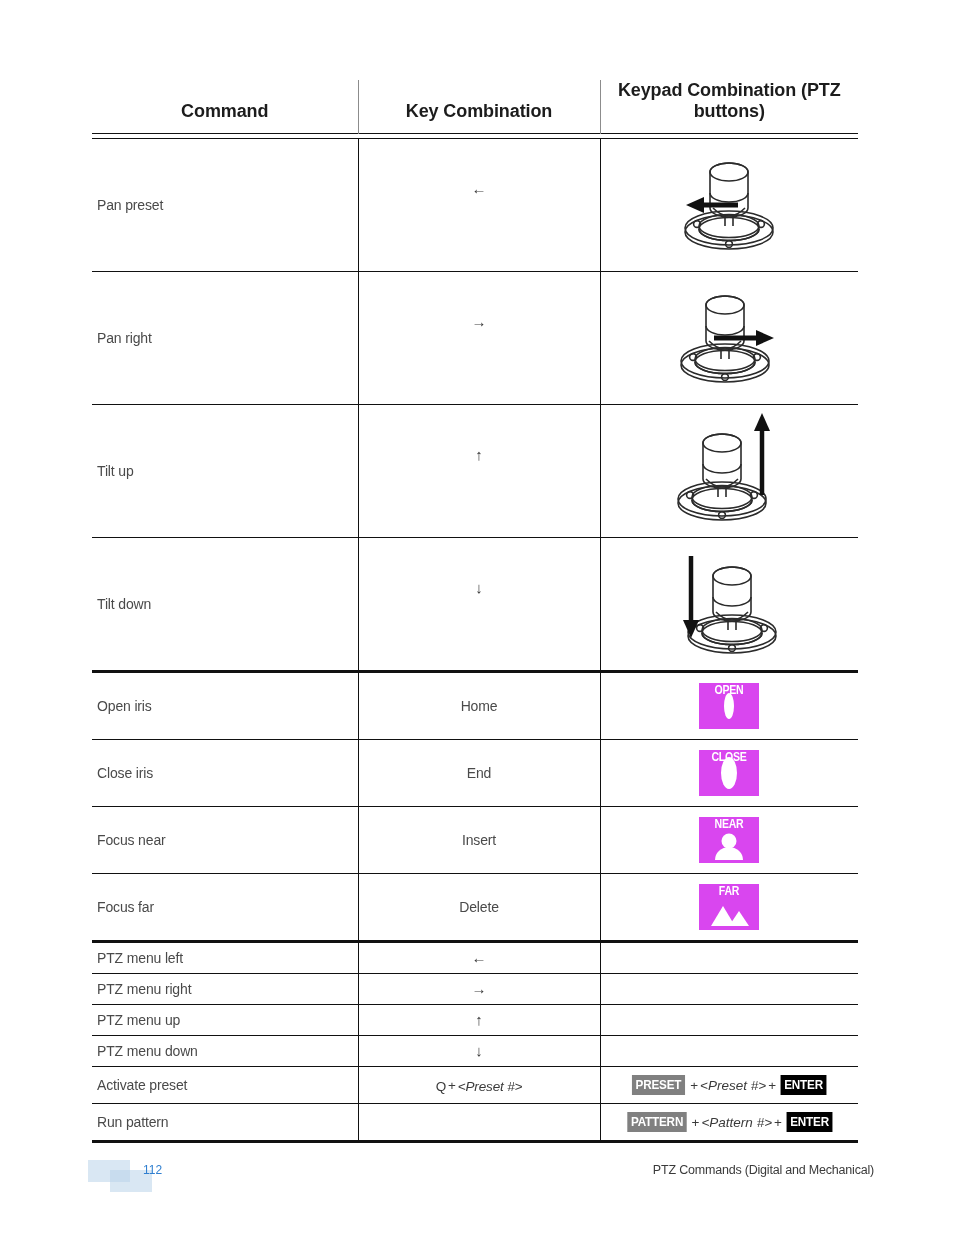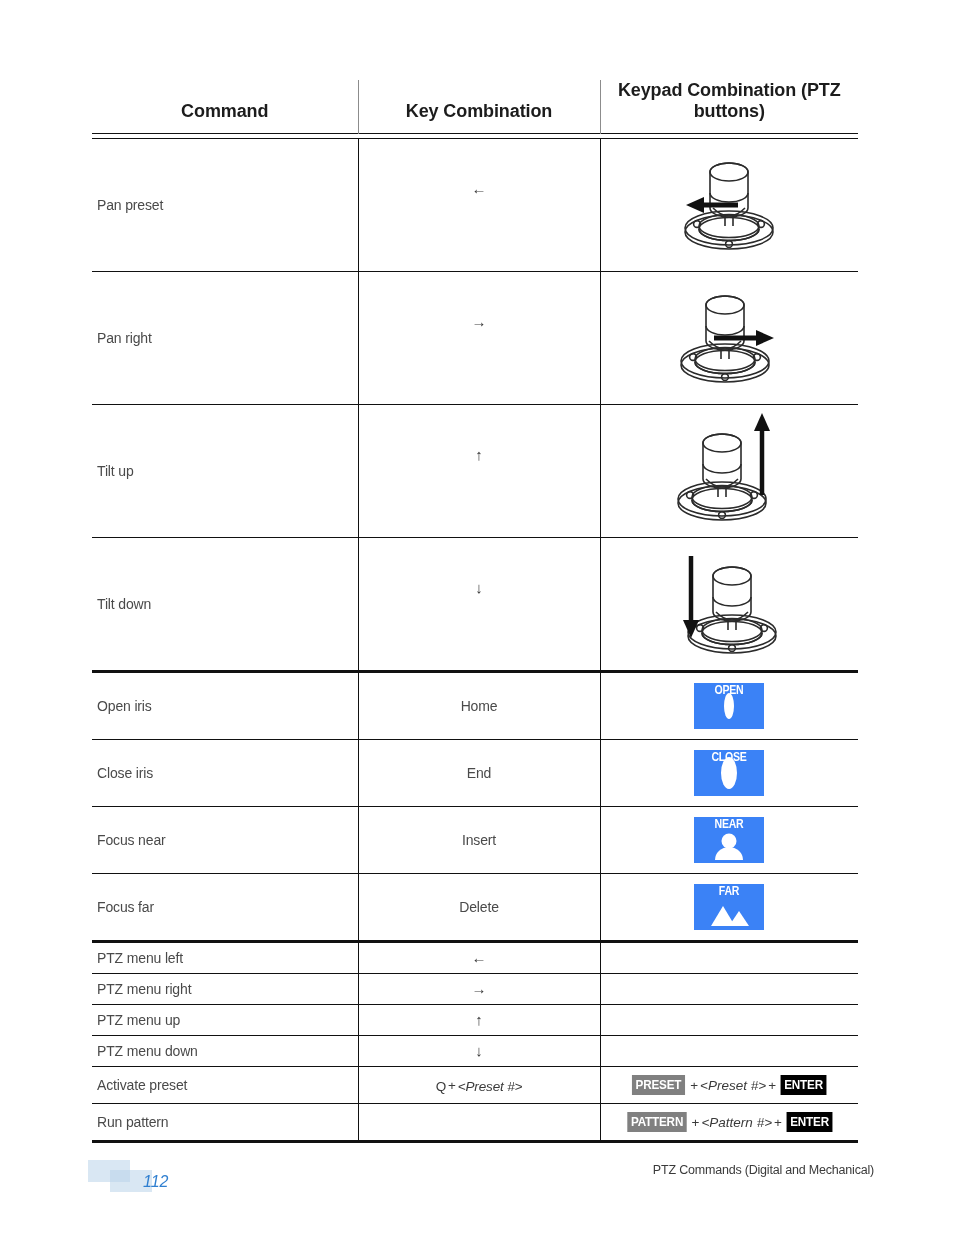"OPEN" .btn-icon { background: #3b82f6 -> #d946ef; width: 70px -> 60px }
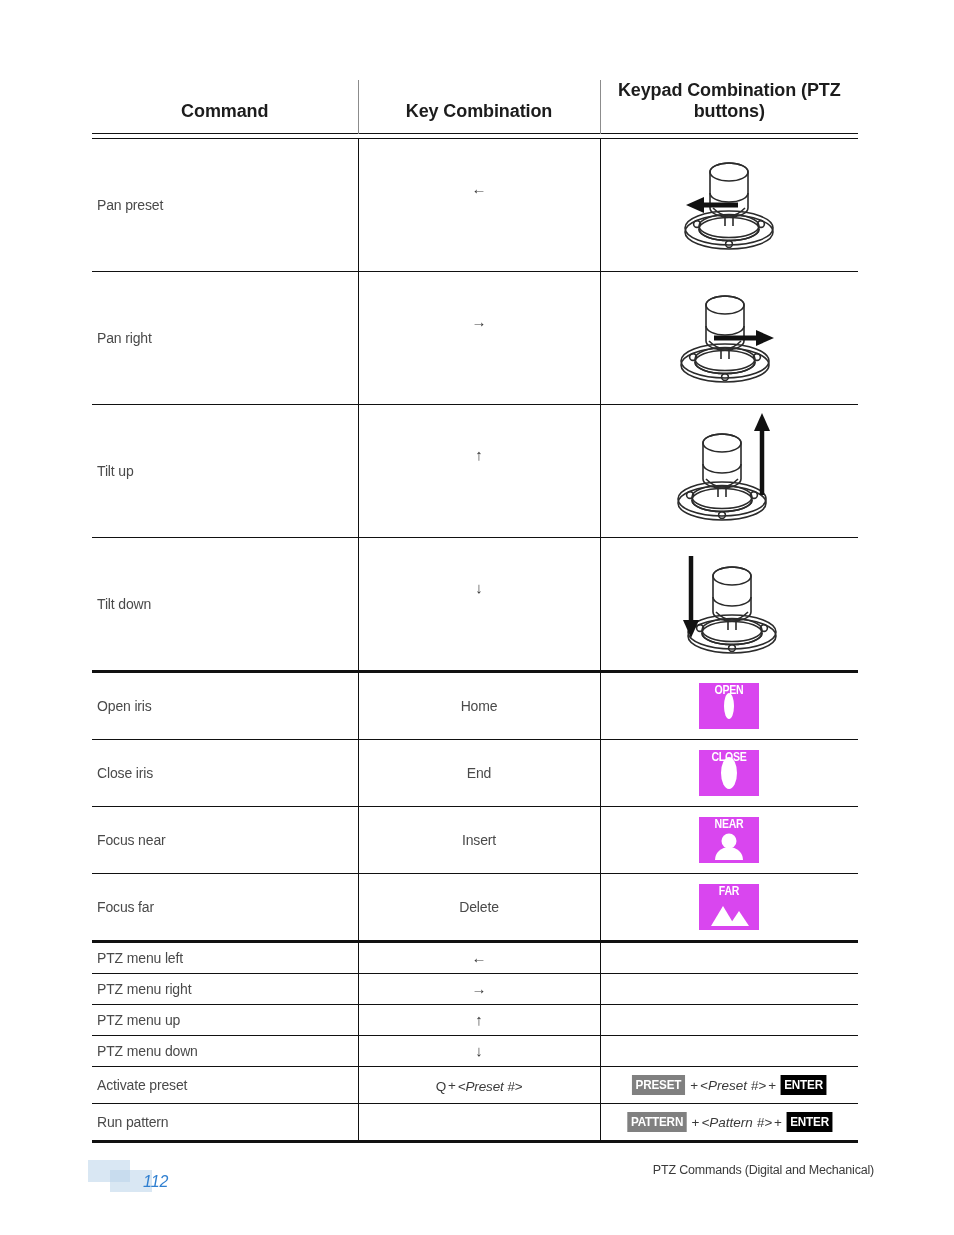"112" .pagenum { font-size: 16px -> 12px; font-style: italic -> none; top: 15px -> 5px }
